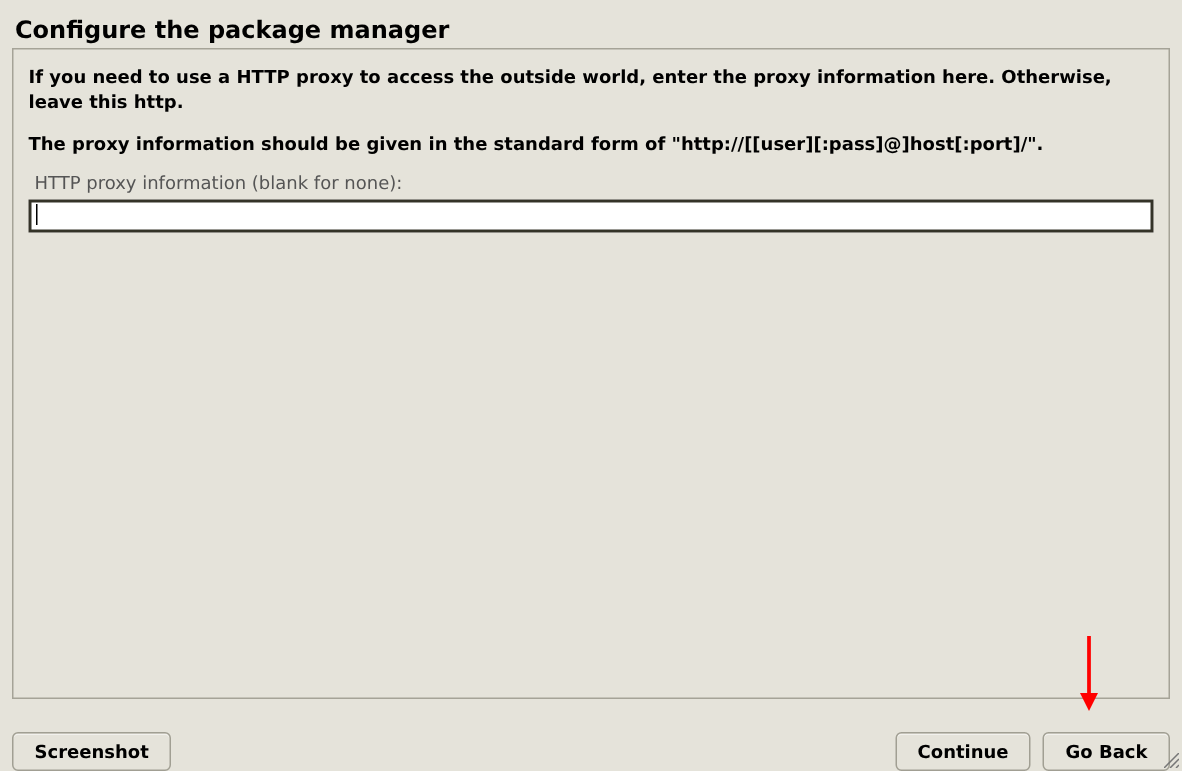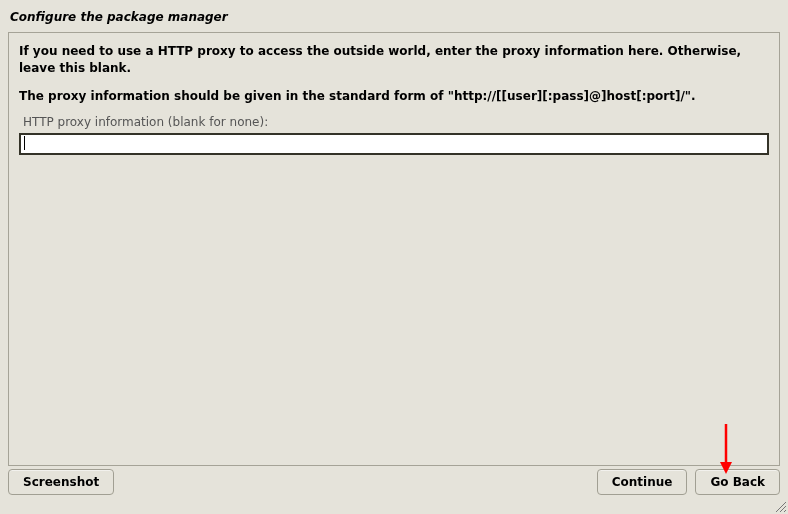"Configure the package manager" .title { font-size: 12px -> 16px; font-style: italic -> none }
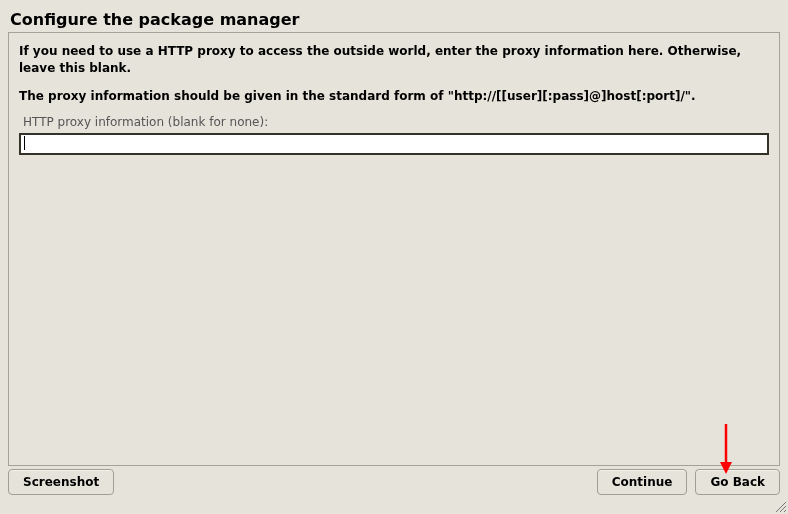"If you need to use" div.instruction { text: blank -> http }
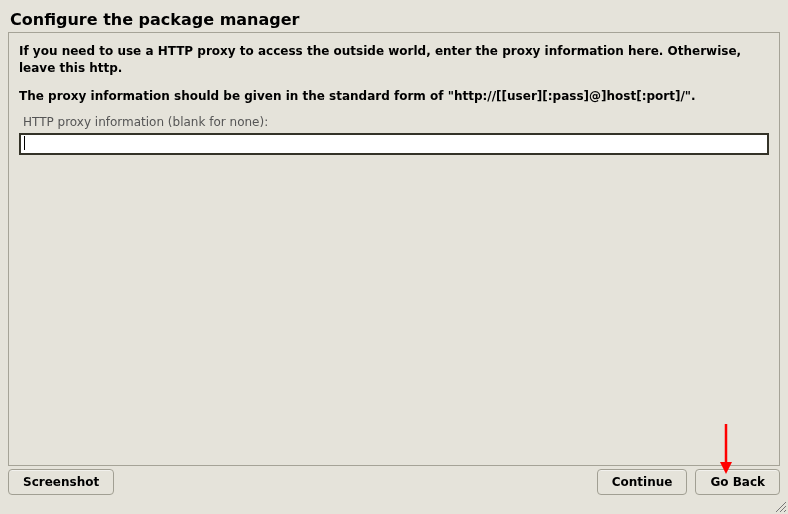"Screenshot" .button-bar { bottom: 19px -> 0 }
